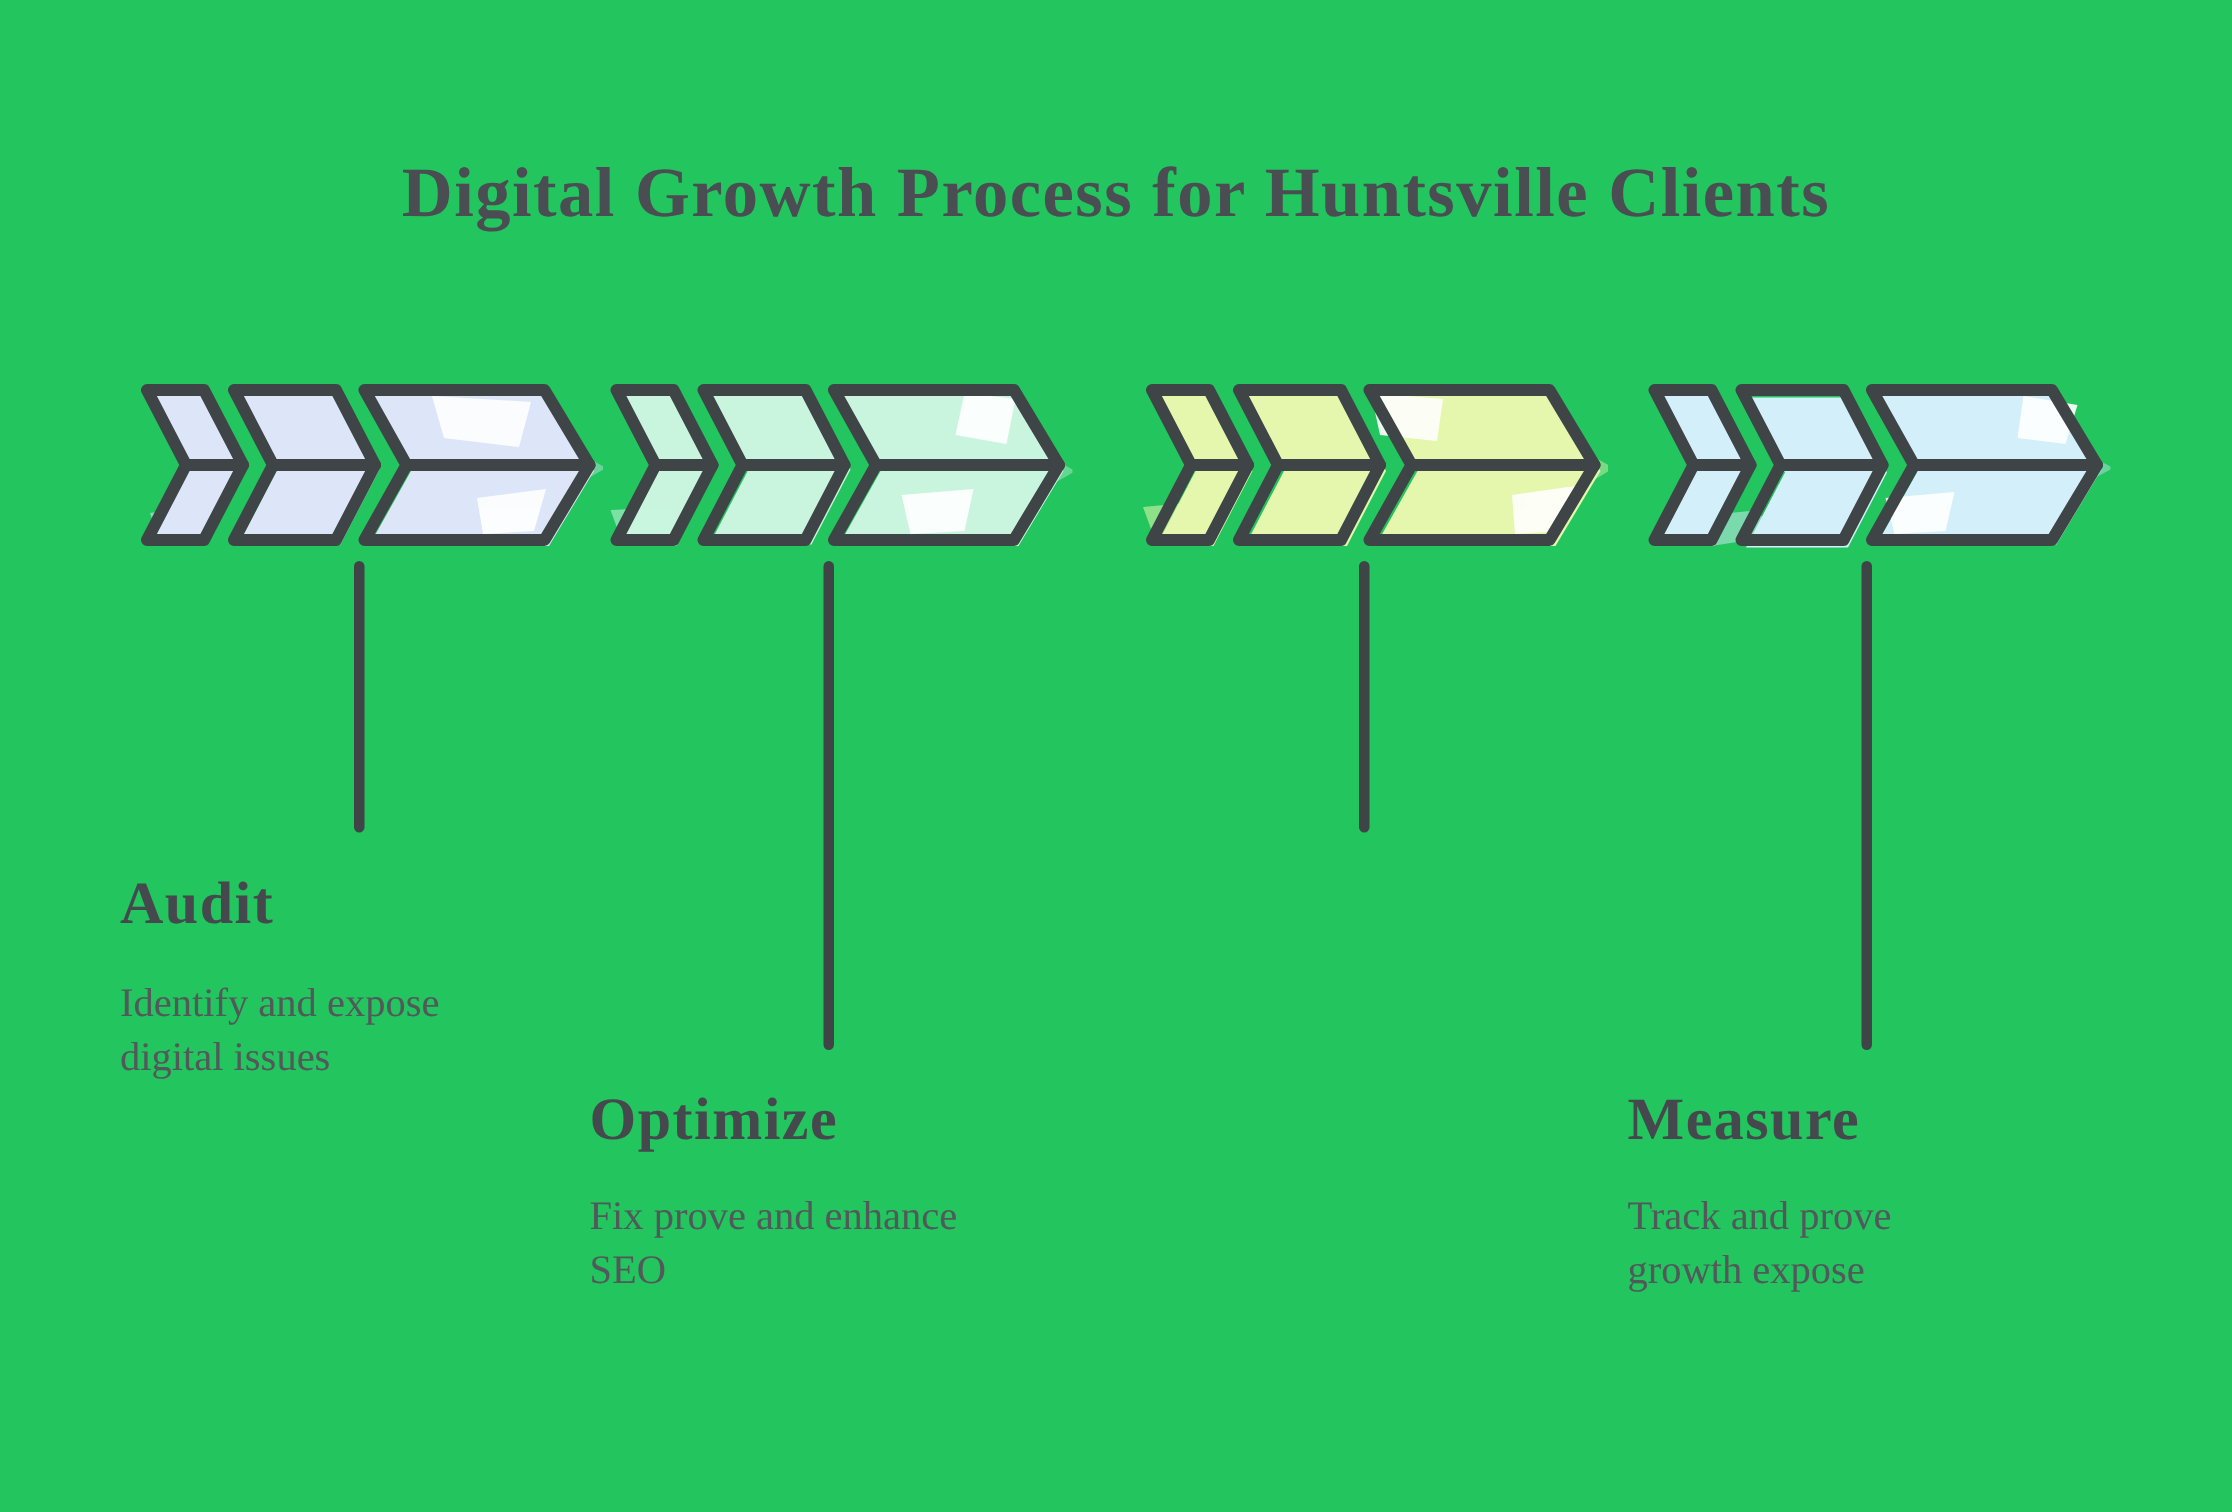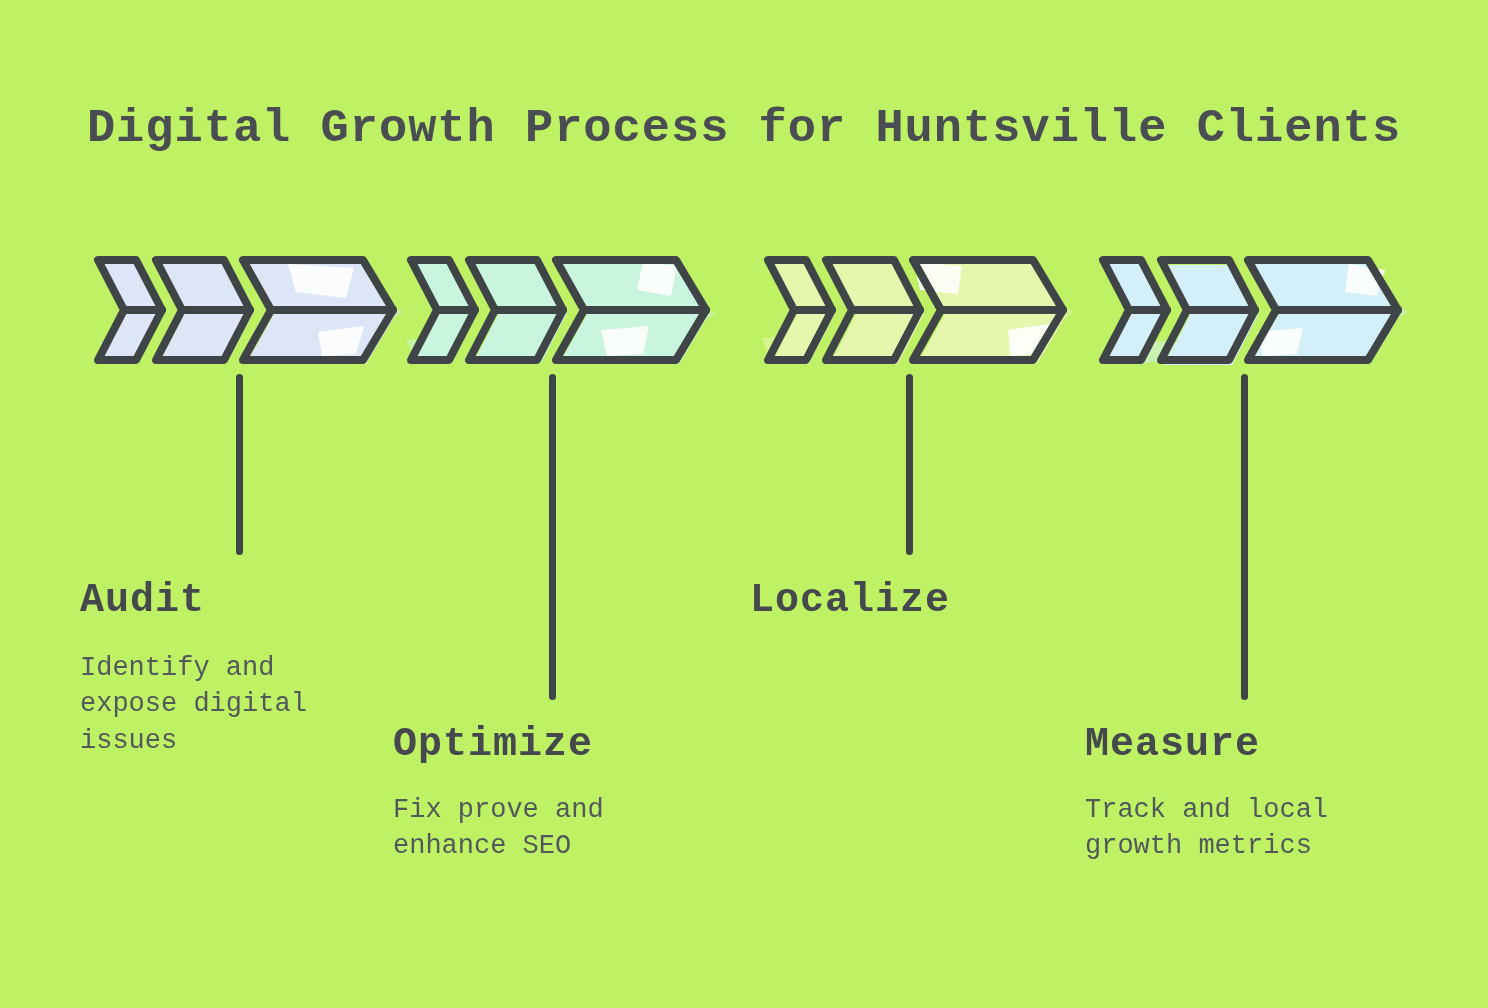"Digital Growth Process for Huntsville" .canvas { background: #bef264 -> #22c55e; font-family: Liberation Mono, monospace -> Liberation Serif, serif }
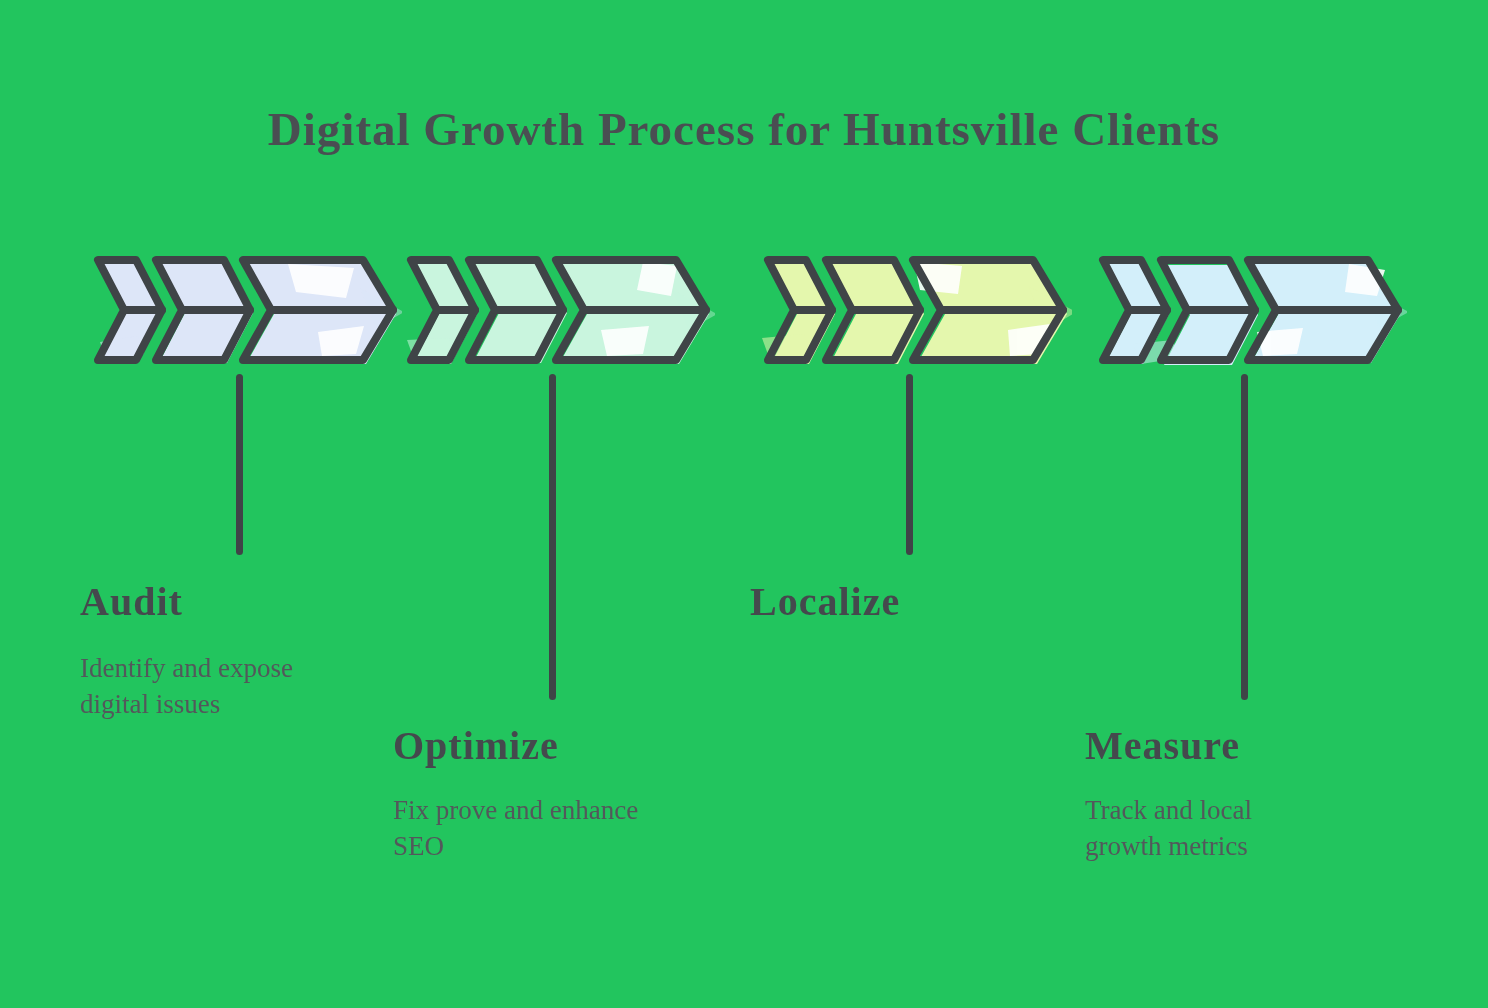"Localize" div.stage-label { html: <div>Localize</div> -> none }
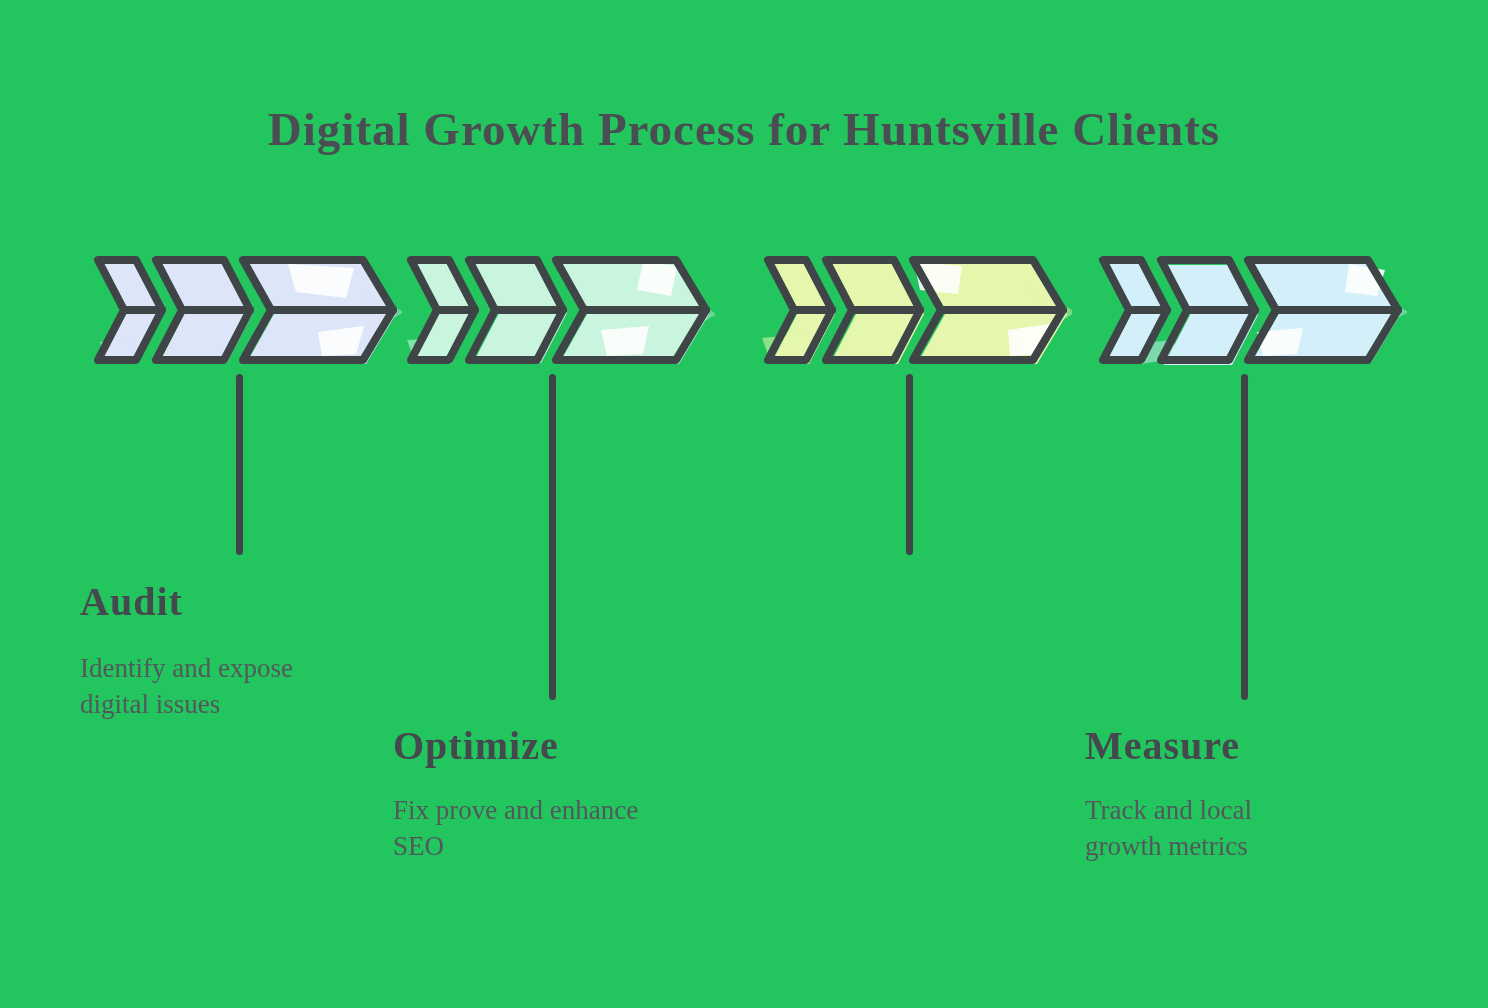"Track and local growth metrics" span.inner { text: local growth metrics -> prove growth expose }
